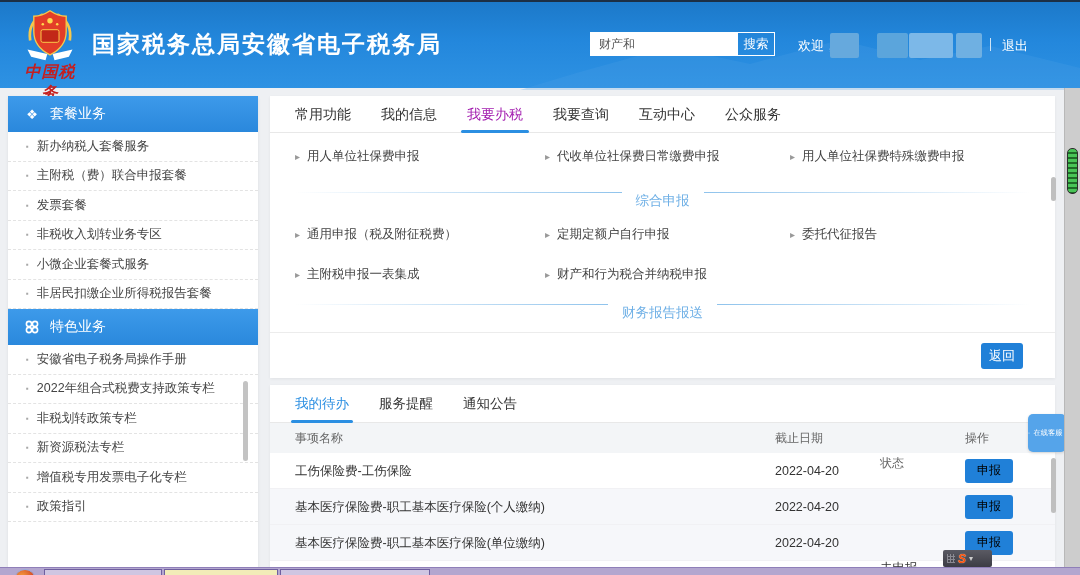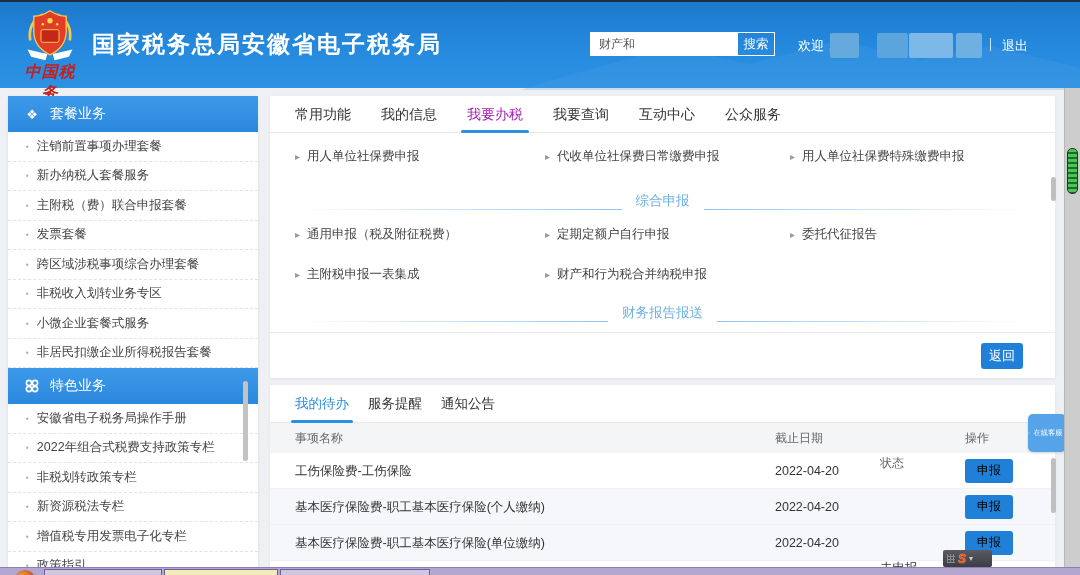"注销前置事项办理套餐" div.side-item { html: <div> <span></span> <span>注销前置事项办理套餐</span> </div> -> none }
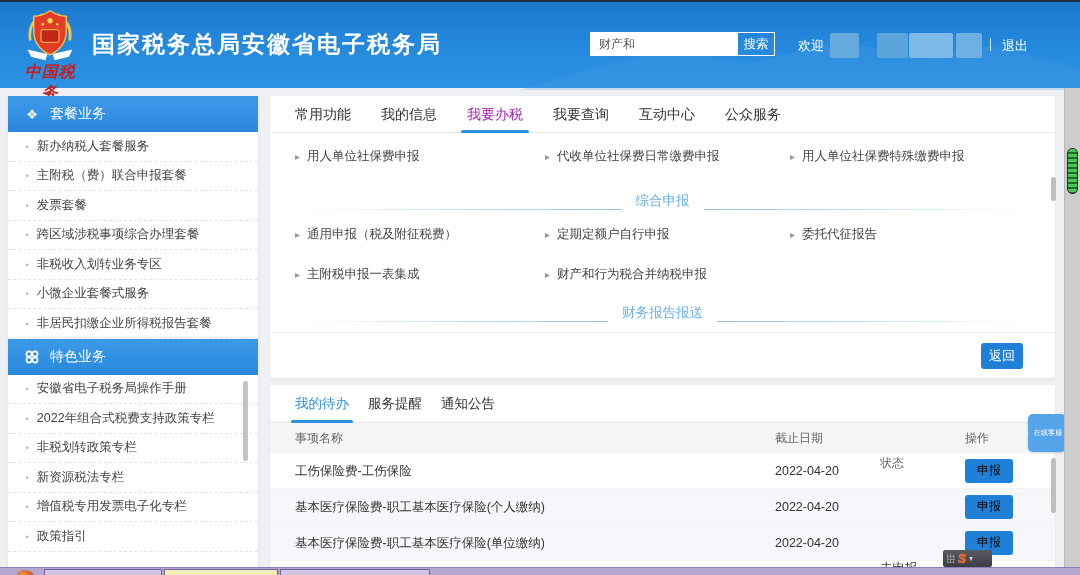"综合申报" .divider { align-items: flex-end -> flex-start }
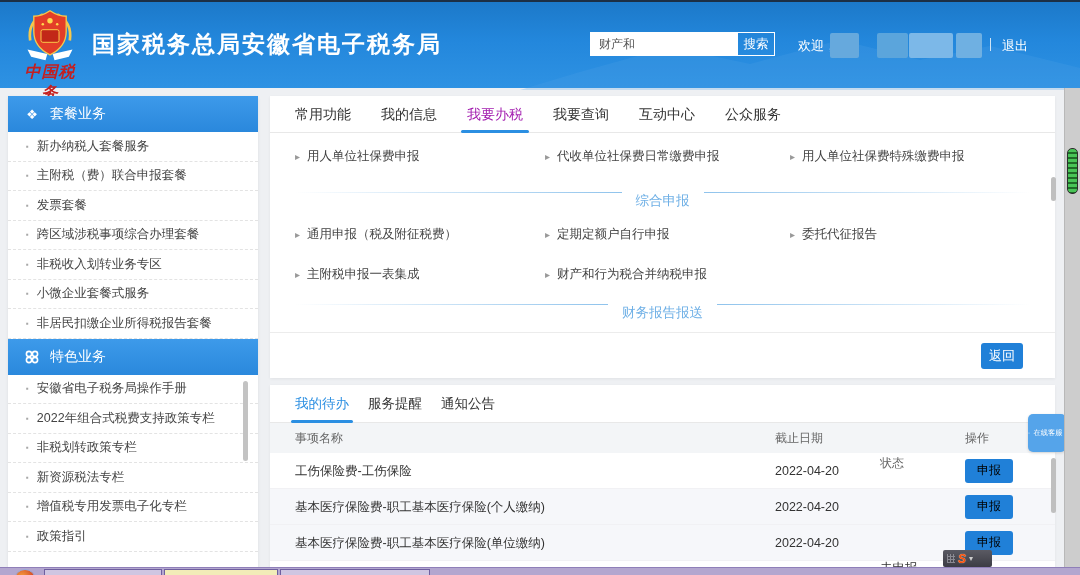"跨区域涉税事项综合办理套餐" div.side-item { html: <div> <span></span> <span>跨区域涉税事项综合办理套餐</span> </div> -> none }
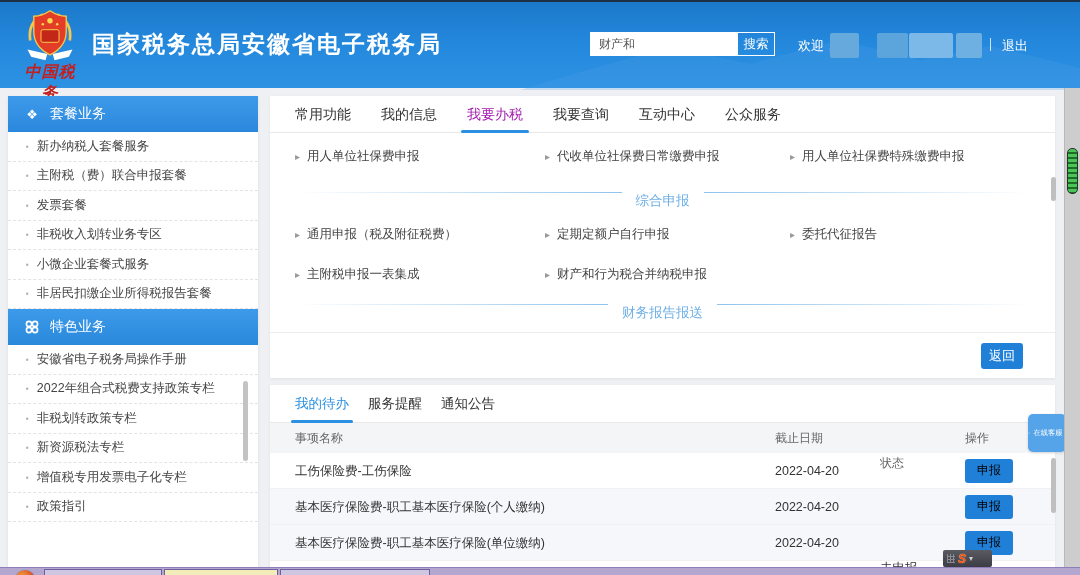"我的待办" .tabbar2 { gap: 19px -> 30px }
